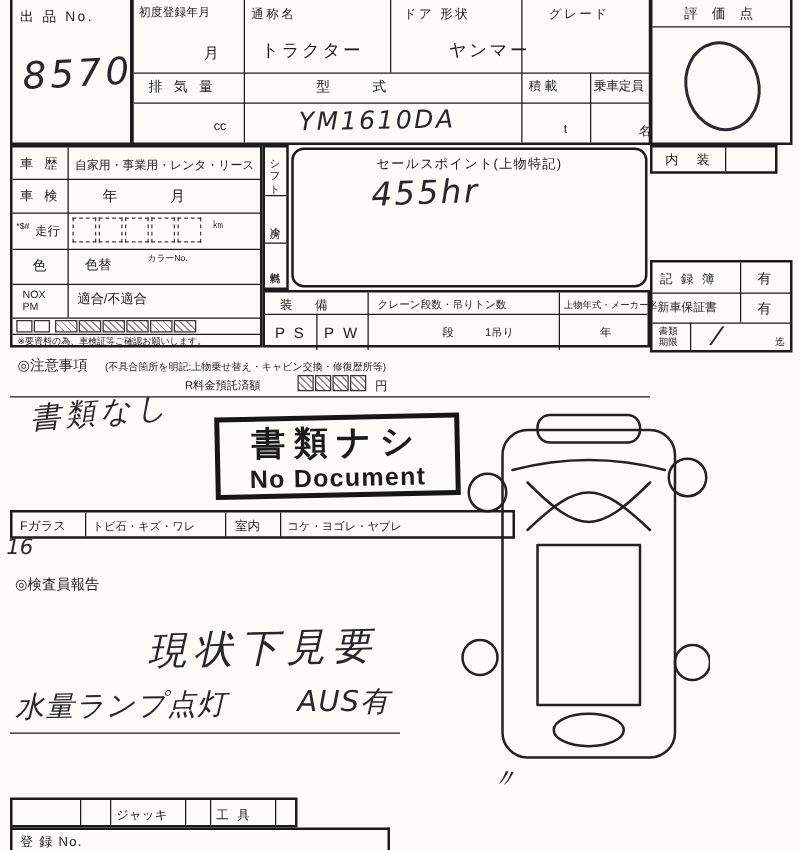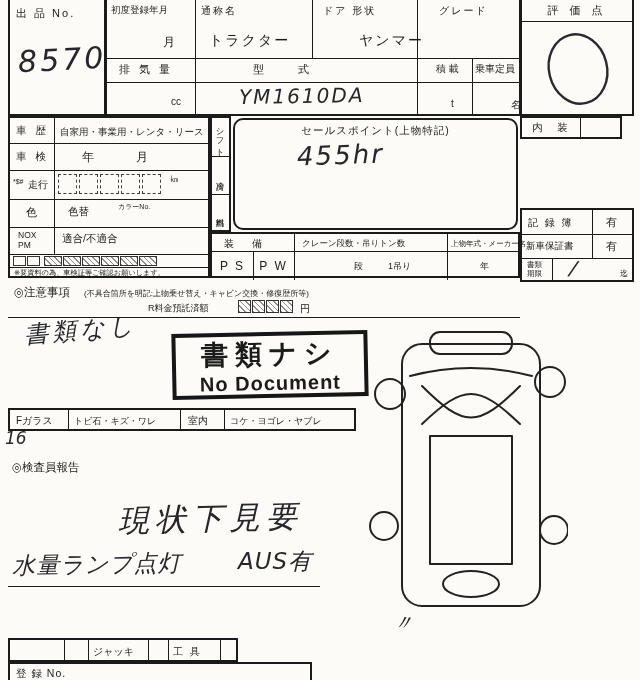"積 載" div.abs { left: 329px -> 316px }
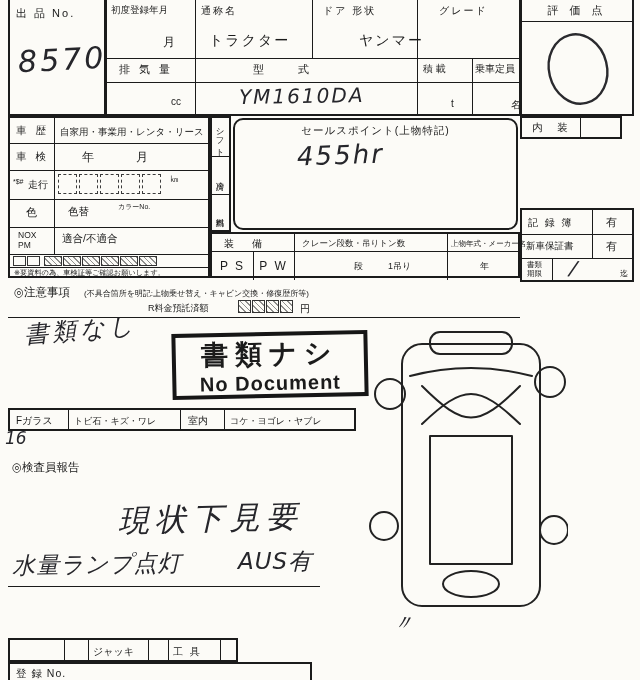"Fガラス" div.abs { width: 348px -> 404px }
